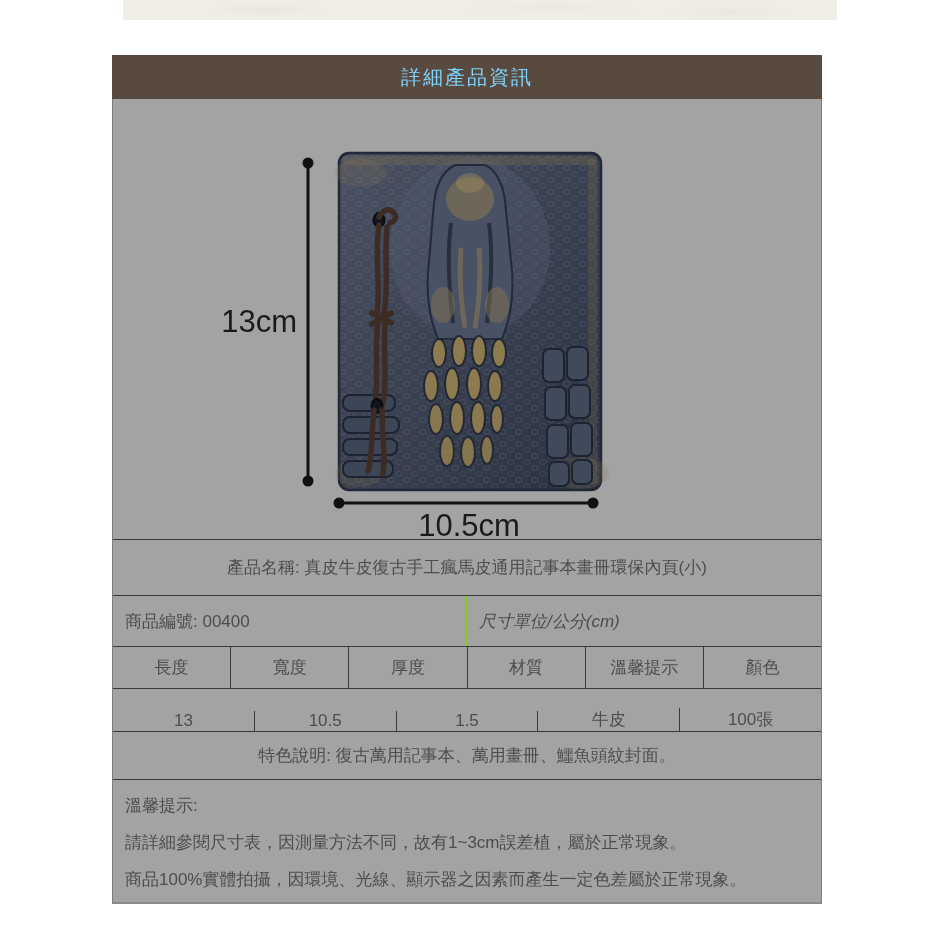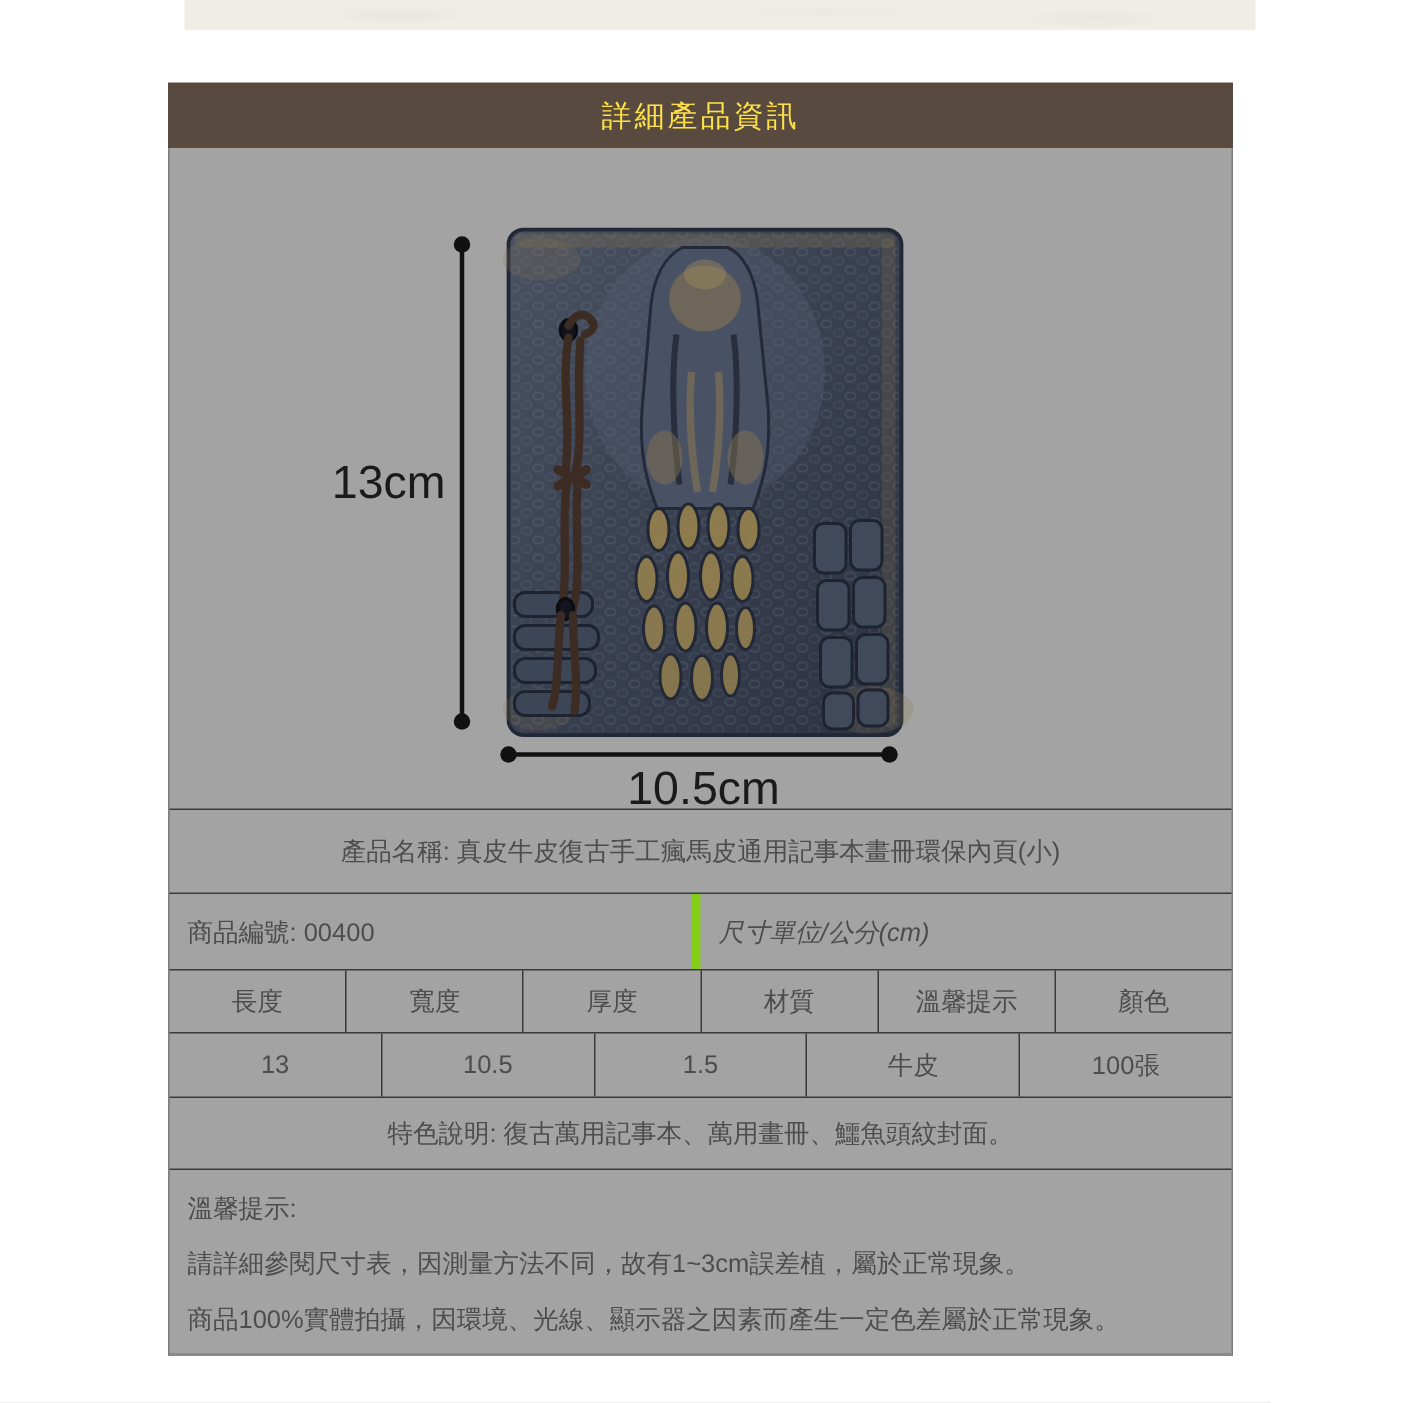"詳細產品資訊" .header-bar span { color: #fde047 -> #7dd3fc }
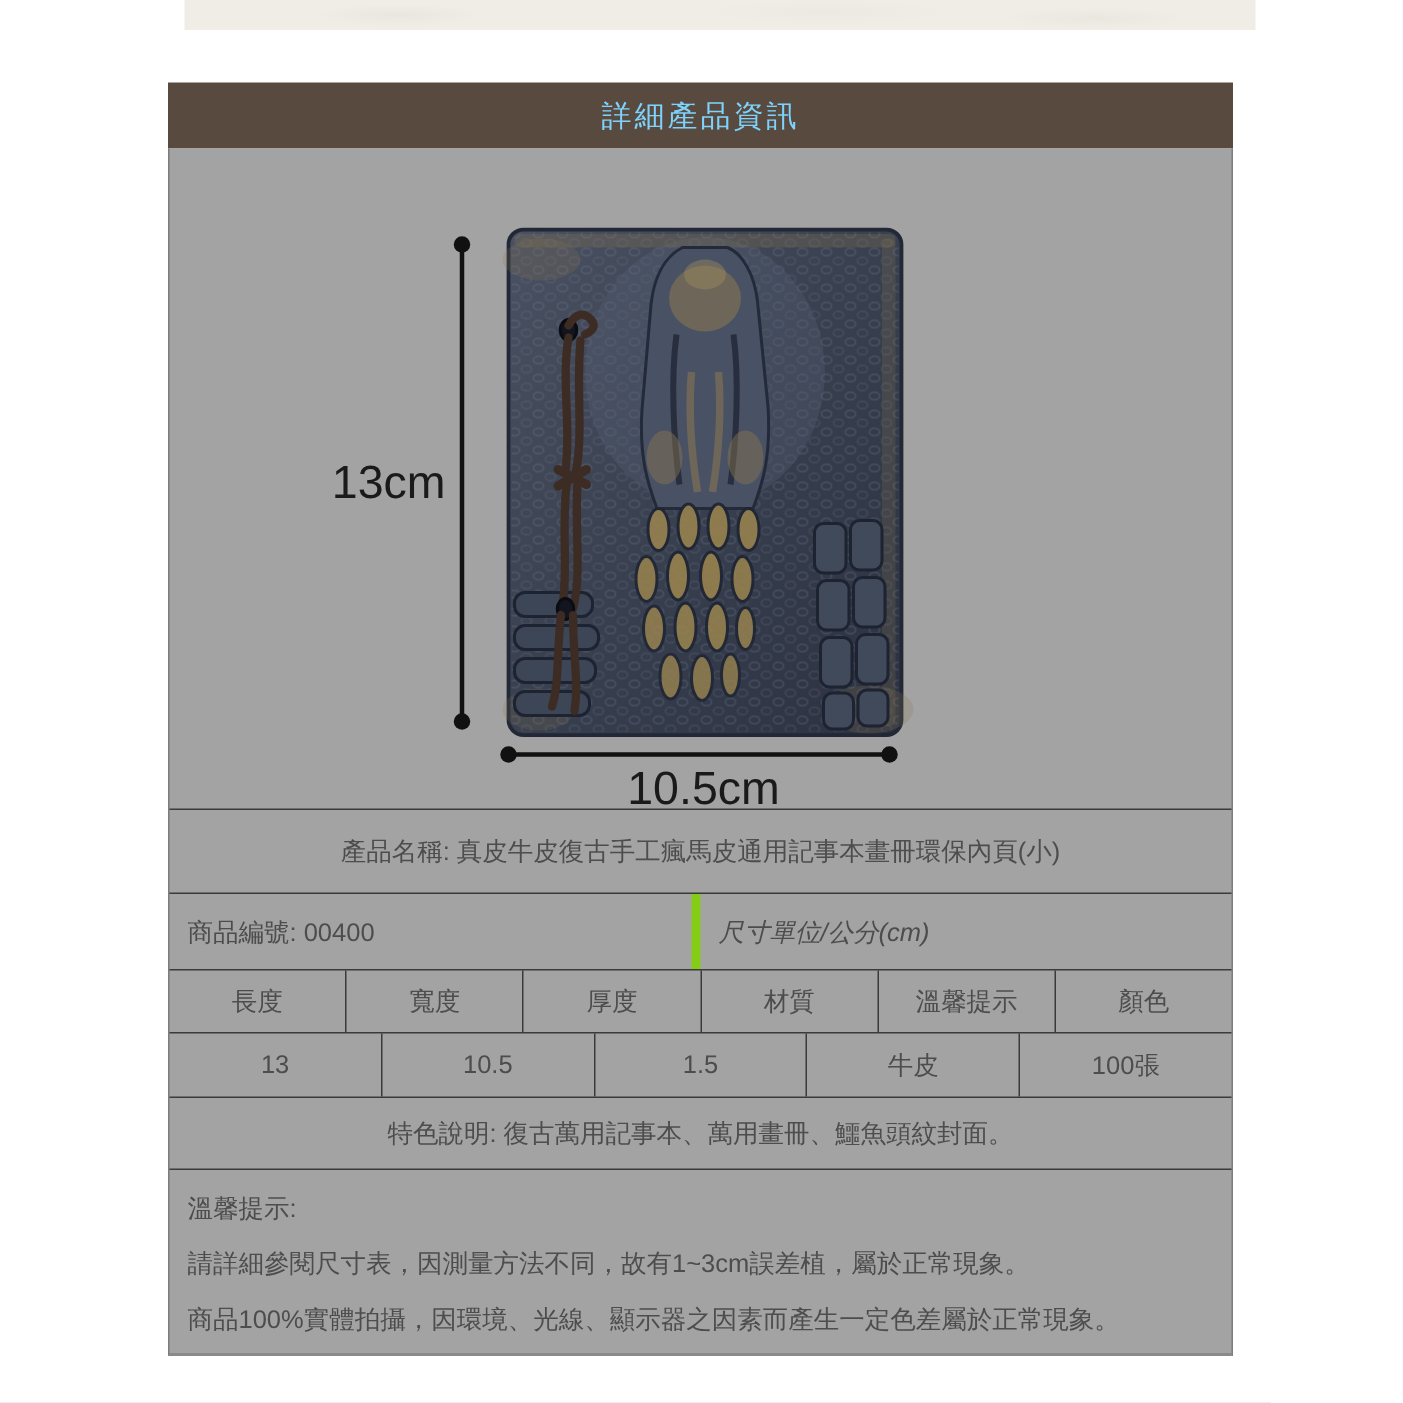"商品編號: 00400" .two-col .cell.left { border-right: 6px solid #84cc16 -> 1px solid #84cc16 }
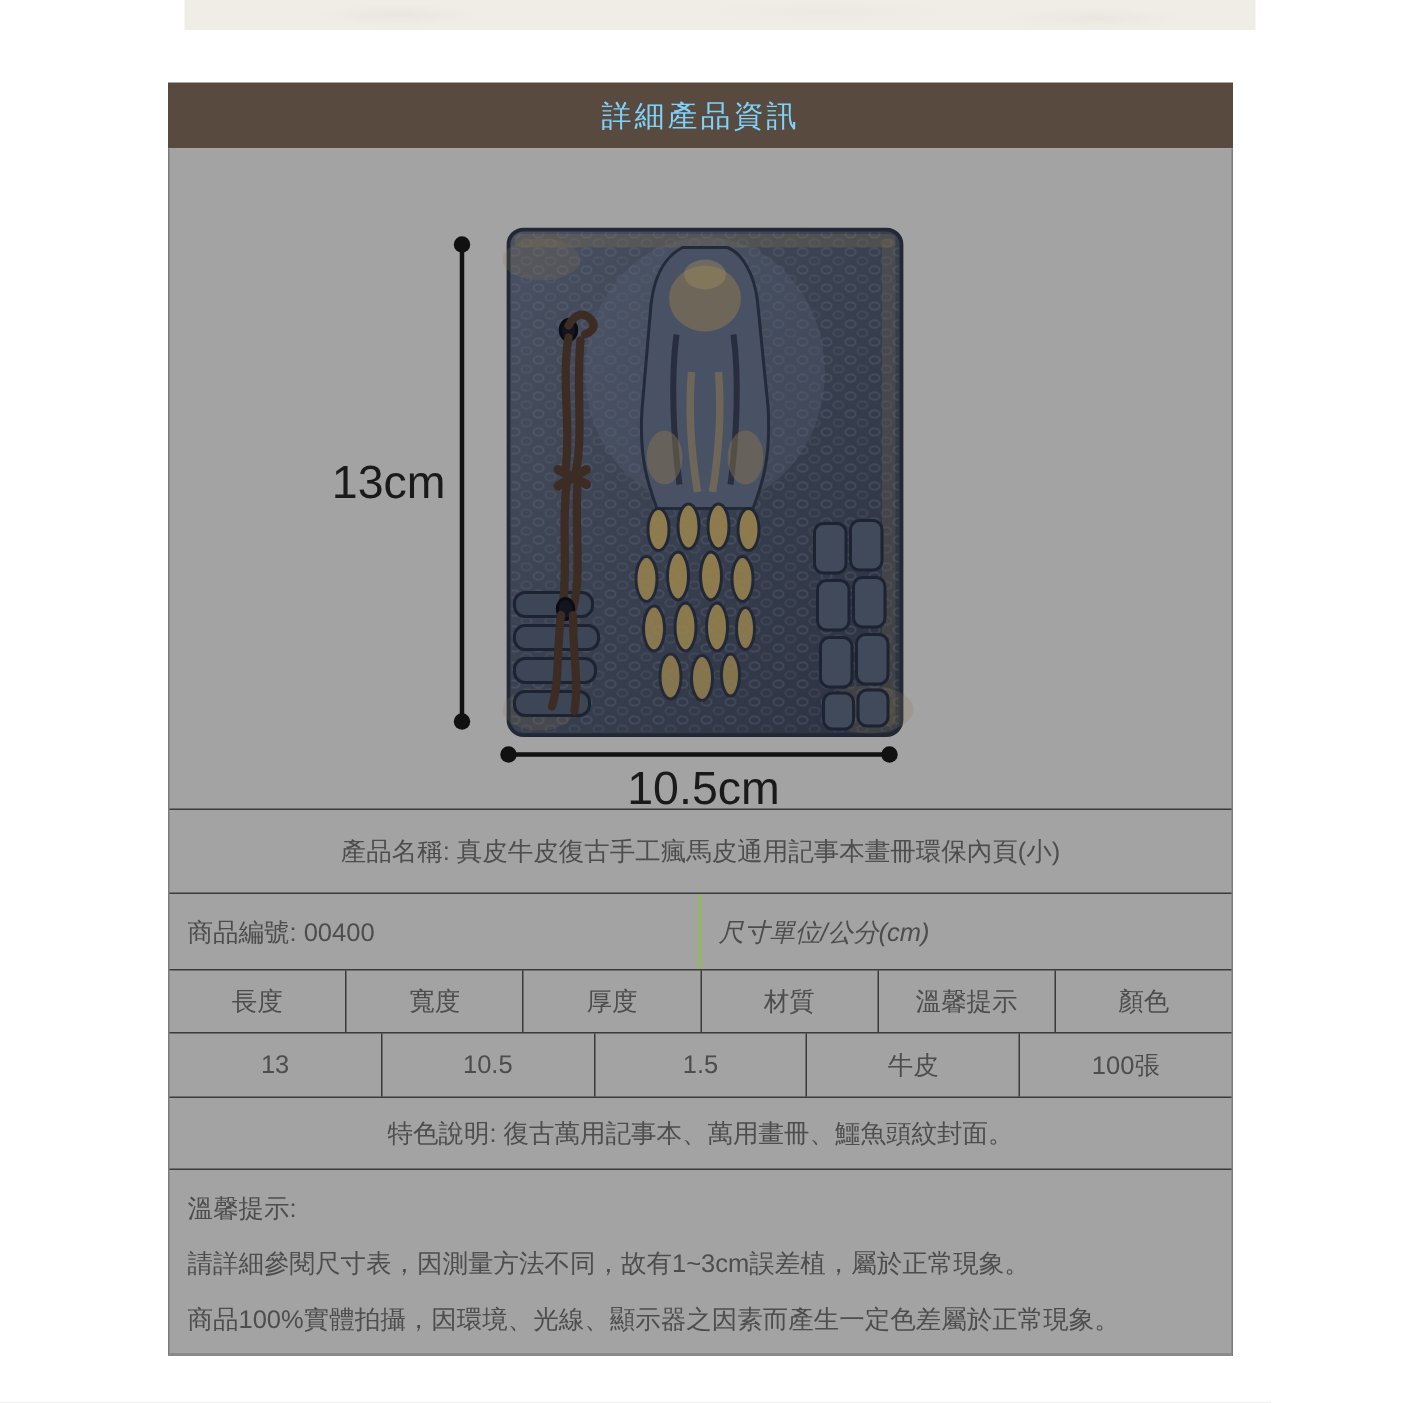"13" .six-col.val { align-items: none -> flex-end }
